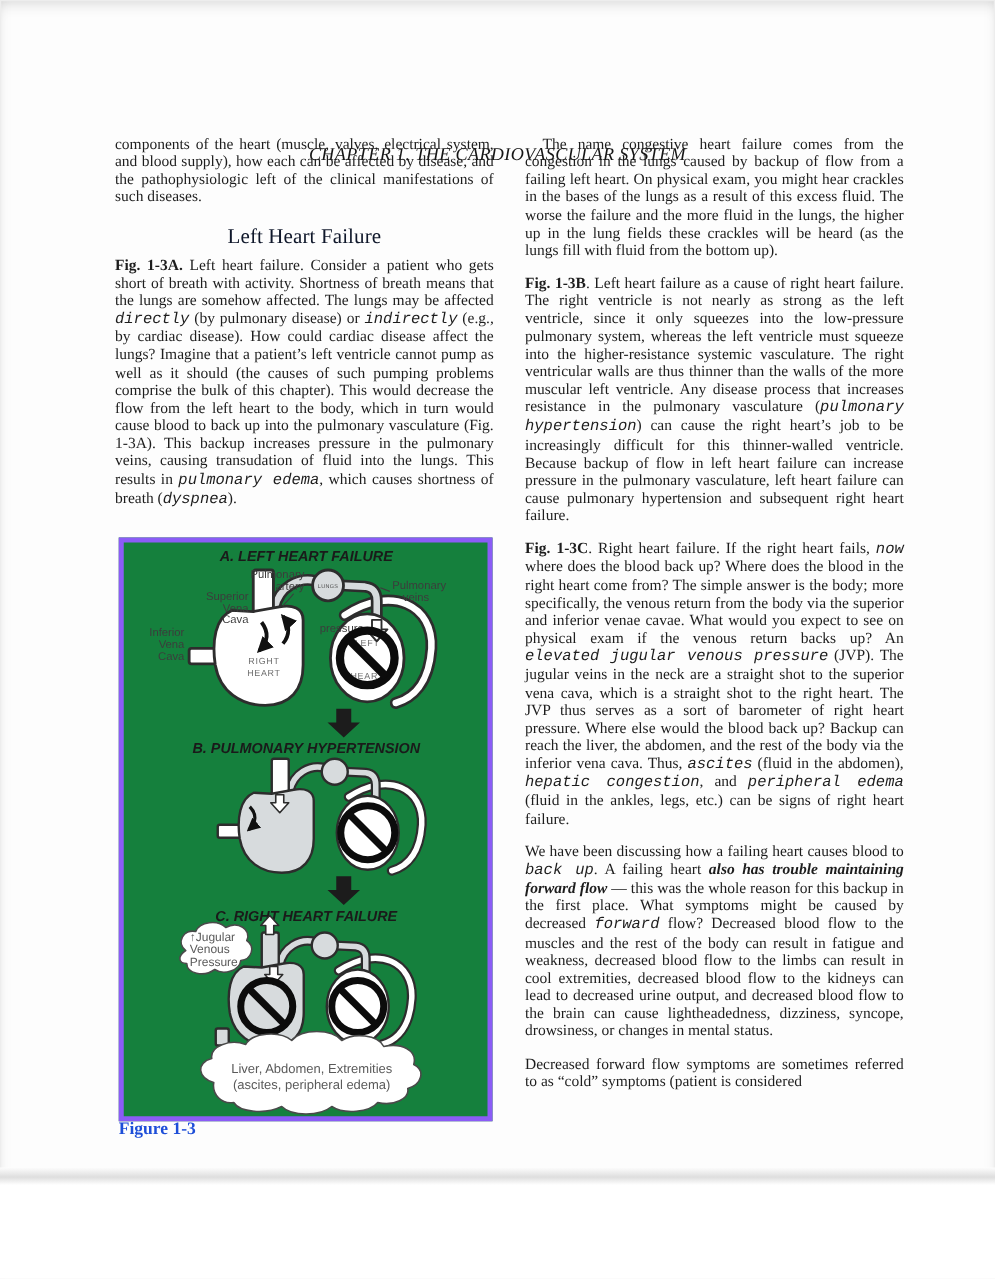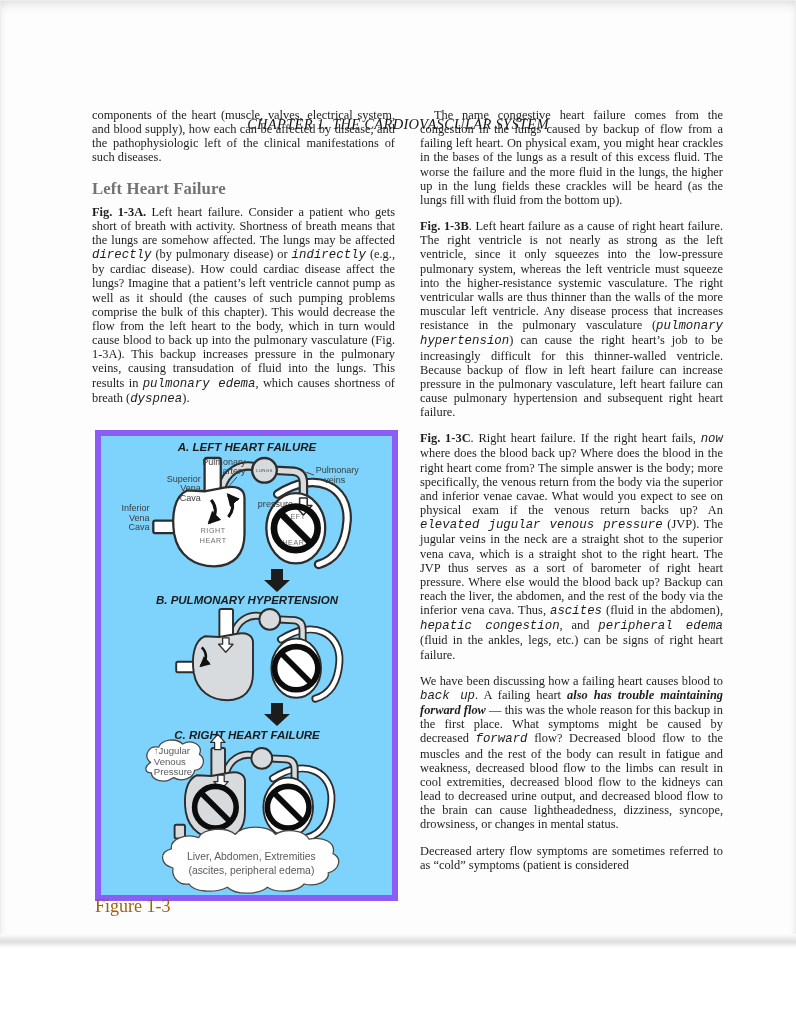"Left Heart Failure" .col h2 { color: #737373 -> #0f172a; font-weight: bold -> normal; text-align: left -> center }
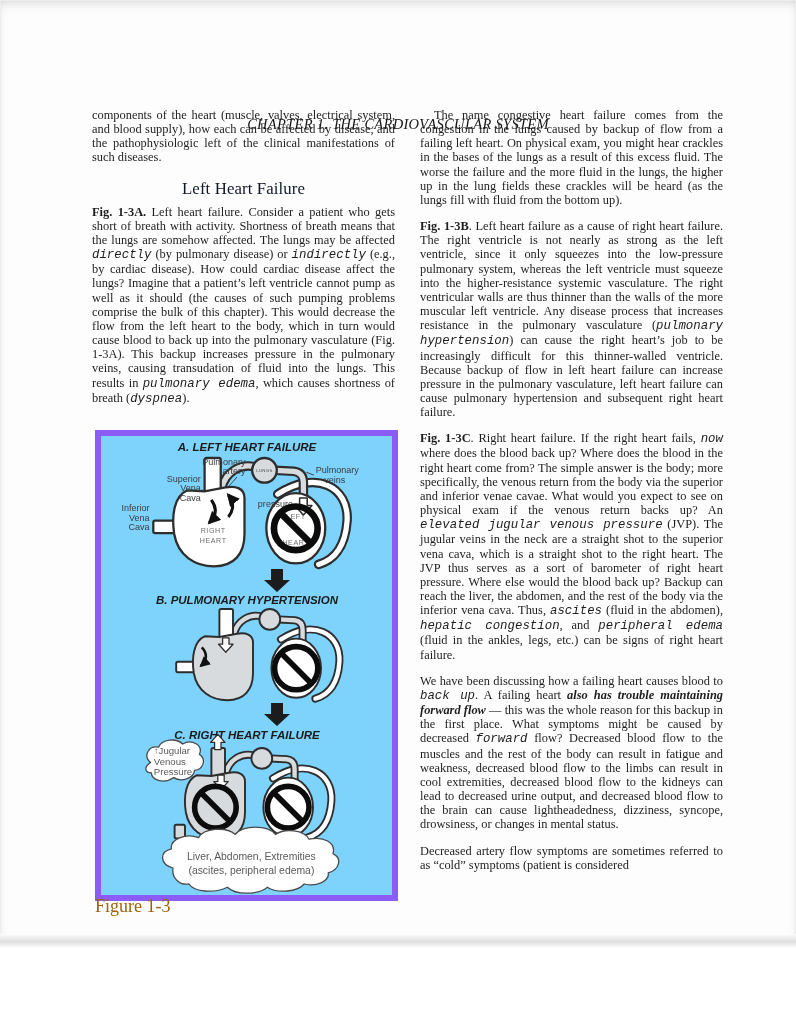"A. LEFT HEART FAILURE" .figure-box { background: #7dd3fc -> #15803d; border: 6px solid #8b5cf6 -> 4px solid #8b5cf6 }
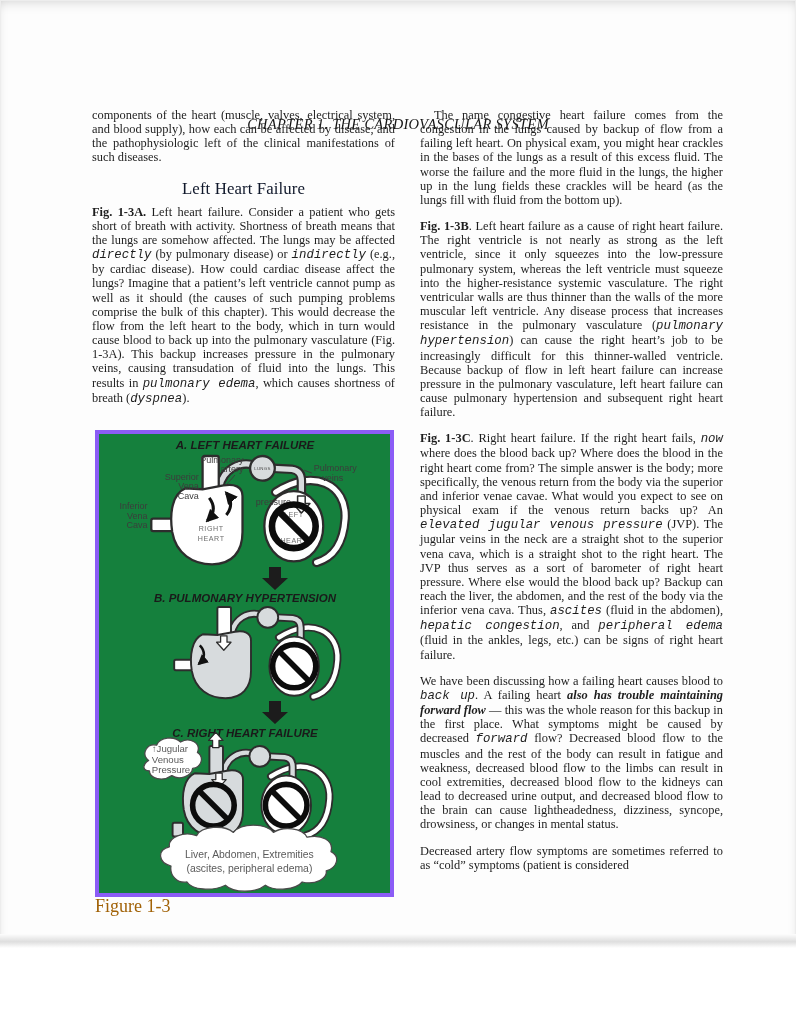"Decreased artery flow symptoms are" p { text: artery -> forward }
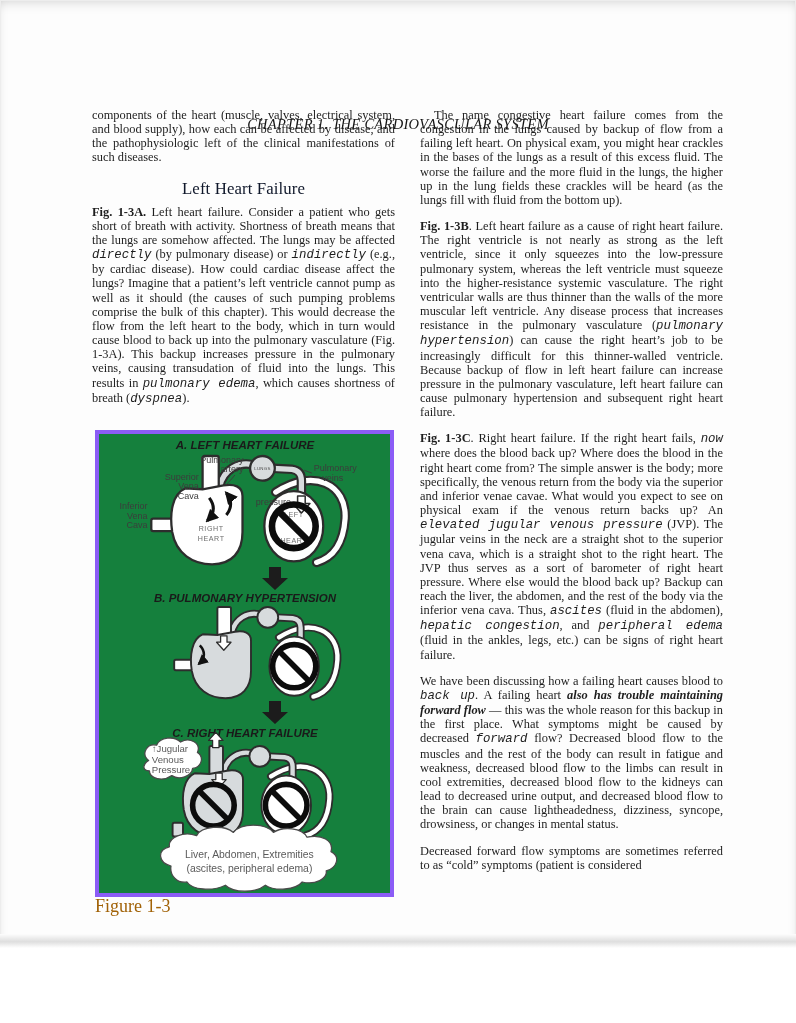"Figure 1-3" .figure-caption { color: #a16207 -> #1d4ed8; font-size: 18px -> 14px; font-weight: normal -> bold }
